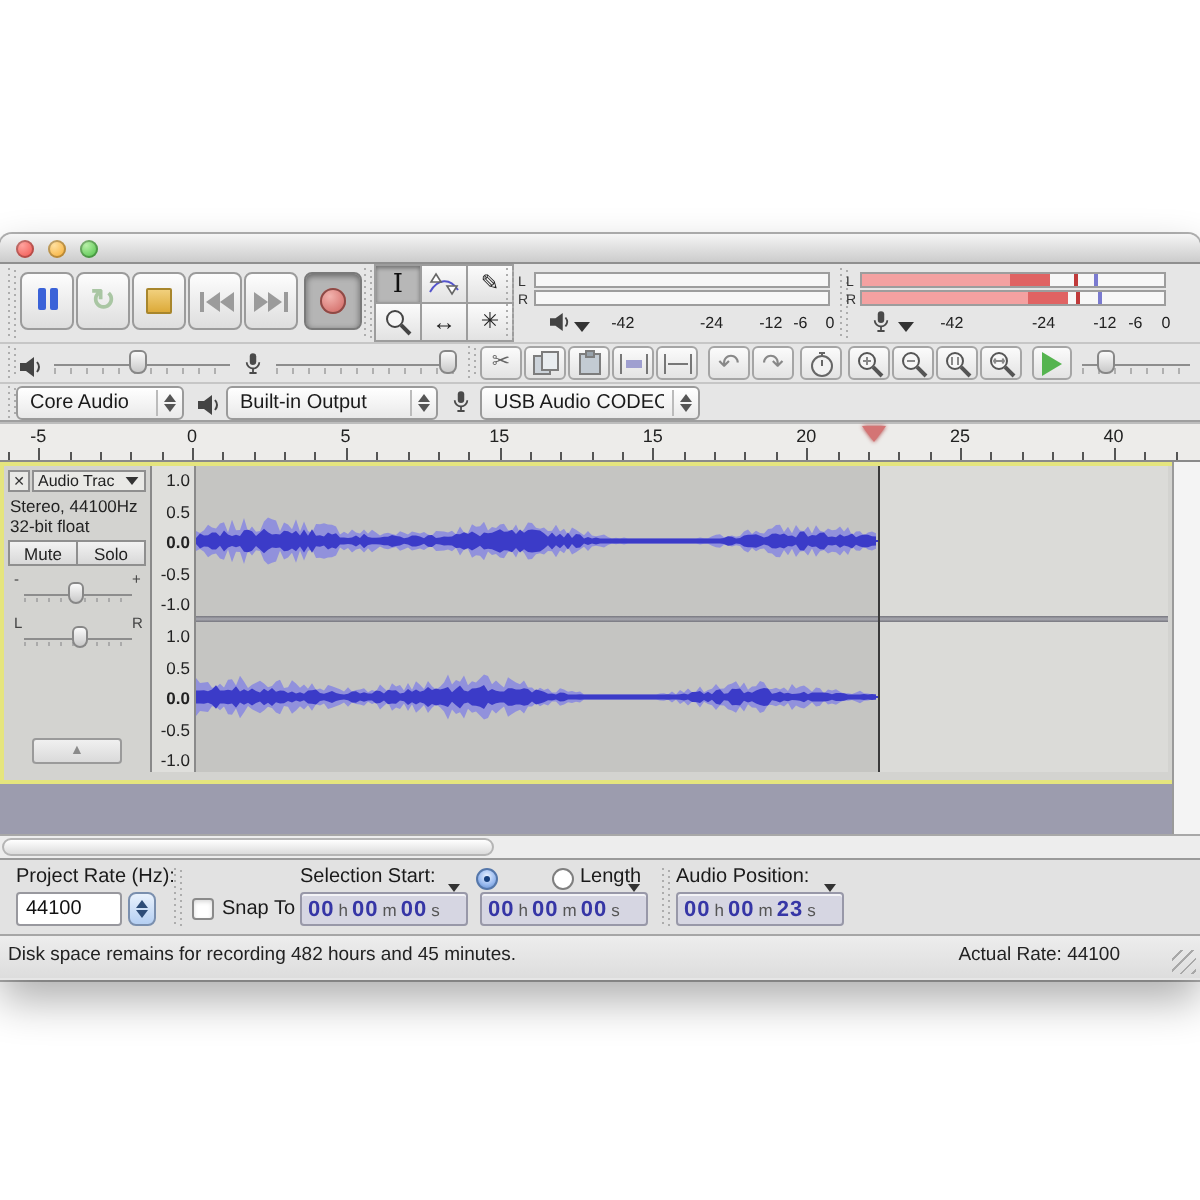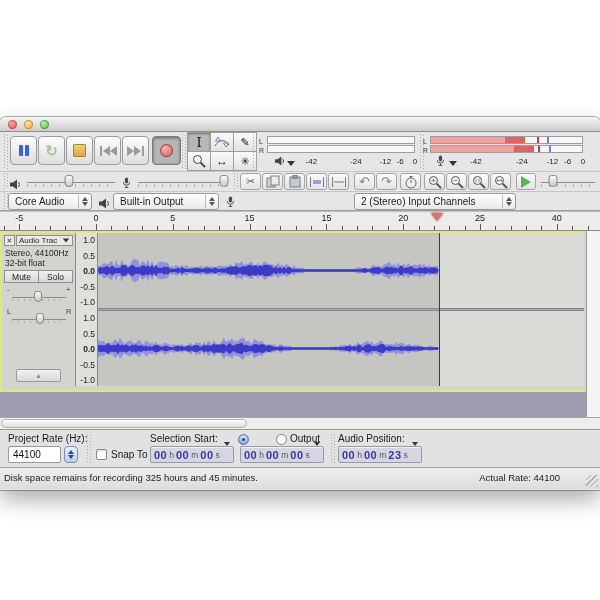"USB Audio CODEC" div.dd { html: none -> <div> <span>USB Audio CODEC</span> <span> <span></span> <span></span> </span> </div> }
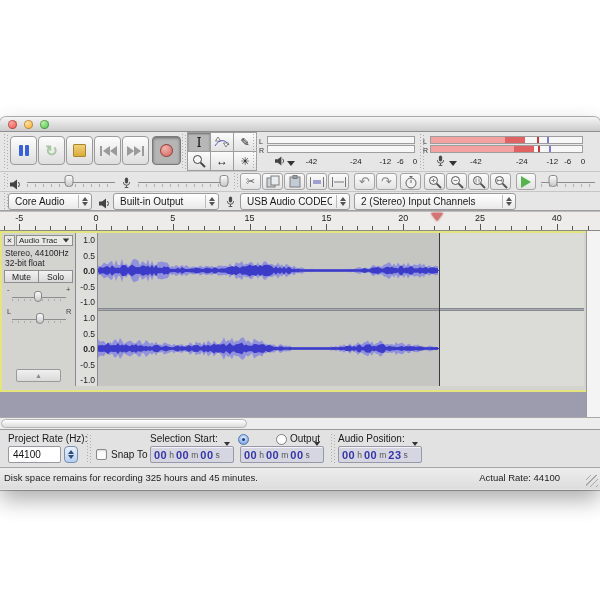"2 (Stereo) Input Channels" div.dd { html: <div> <span>2 (Stereo) Input Channels</span> <span> <span></span> <span></span> </span> </div> -> none }
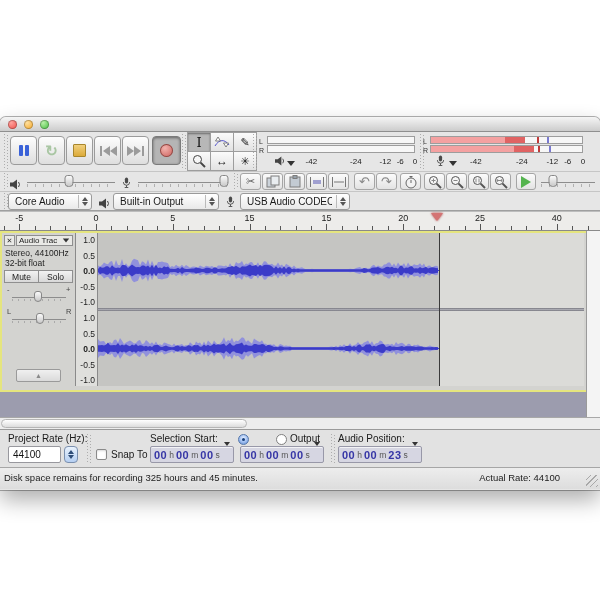"Output" span.slab { text: Output -> Length }
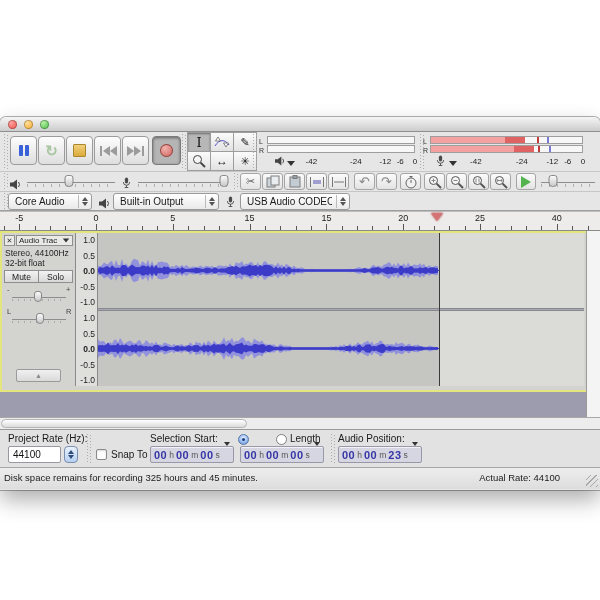"Disk space remains for recording" span.left { text: 325 -> 482 }
